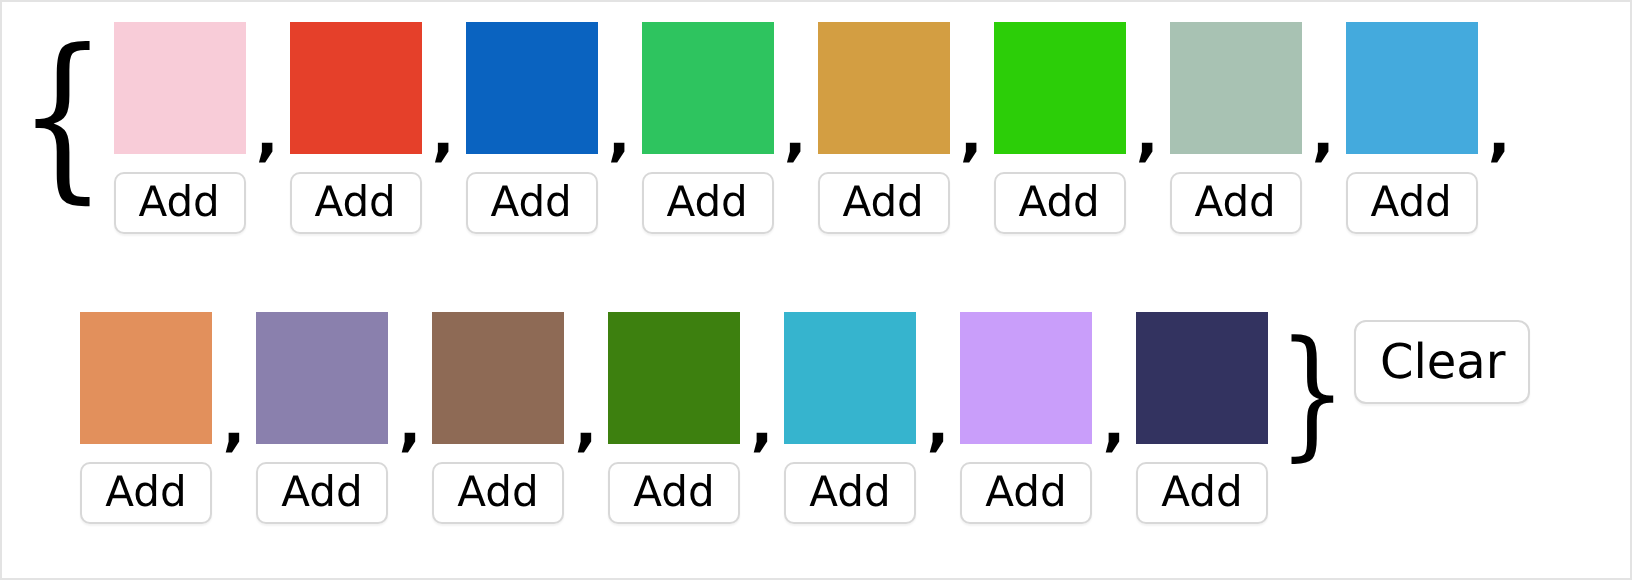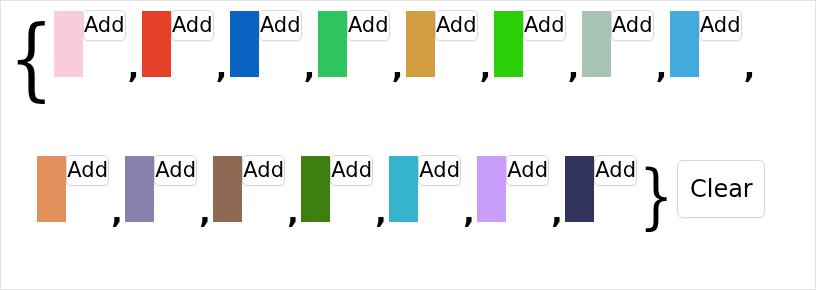"Add" .swatch-cell { align-items: none -> center; flex-direction: row -> column }
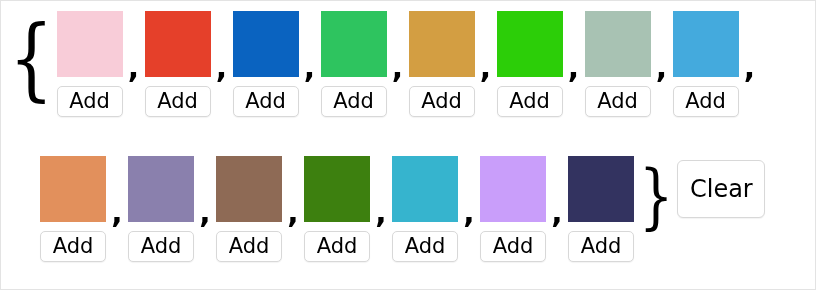"Clear" .action-button { height: 58px -> 42px }
